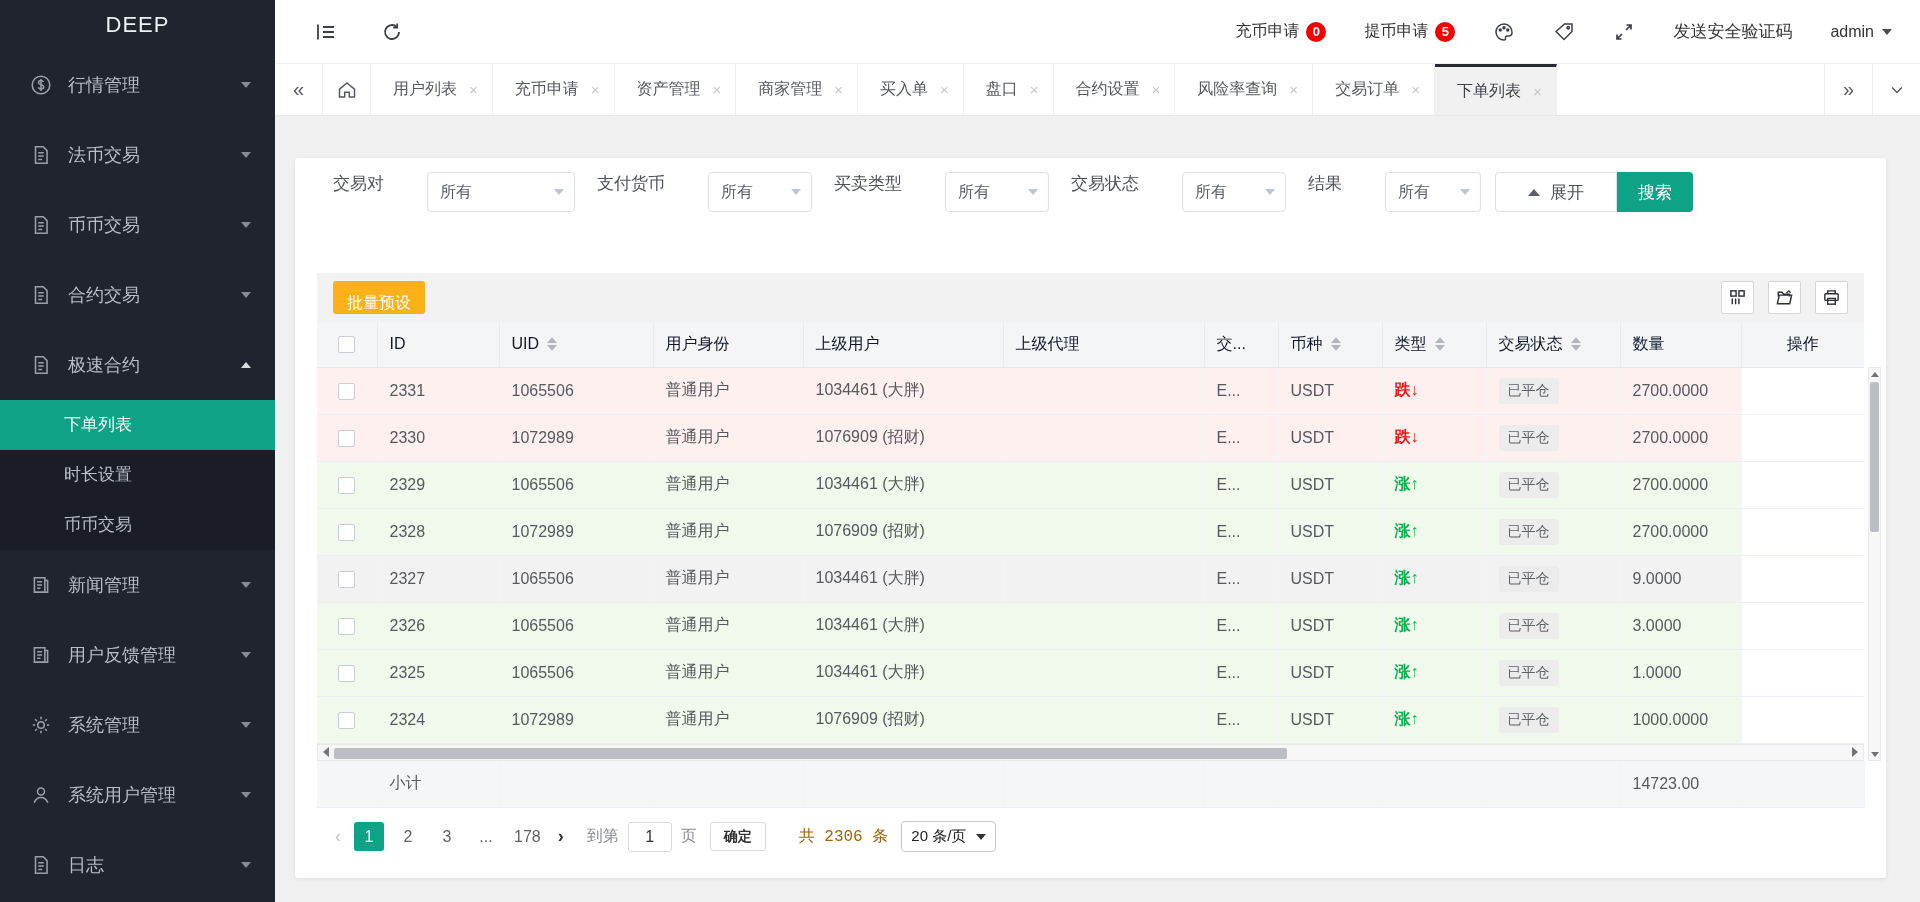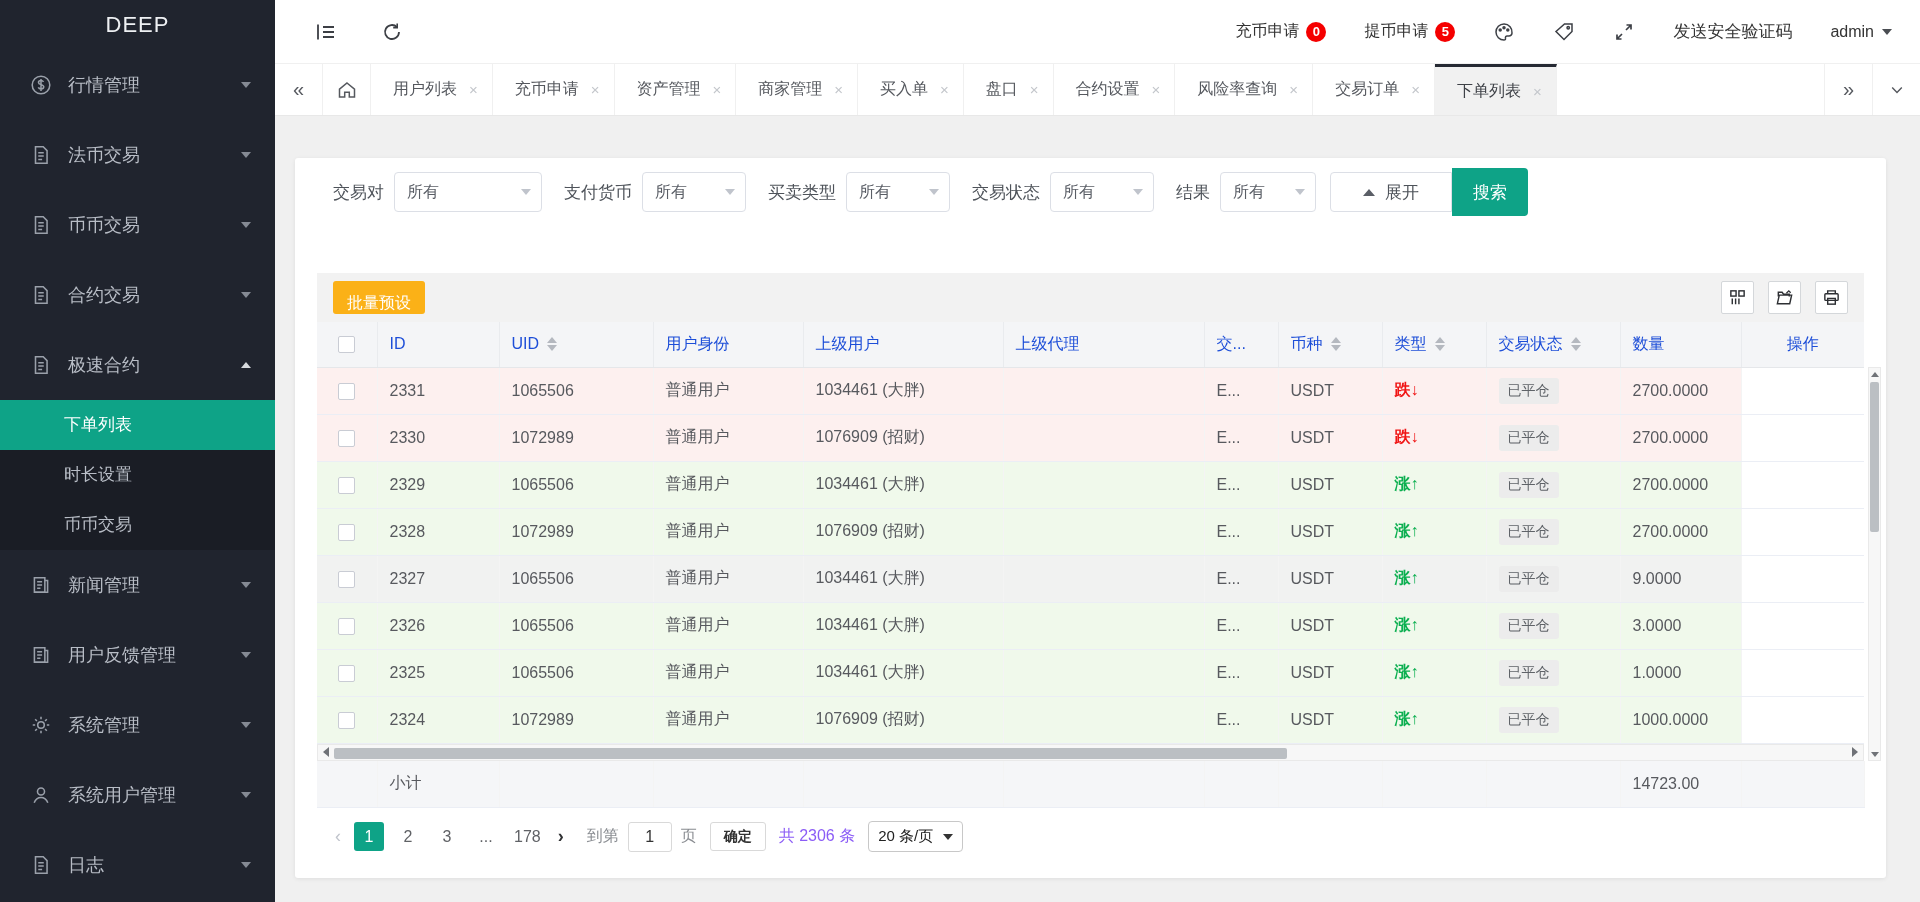"交易对" .filter-group { align-items: center -> none; gap: none -> 33px }
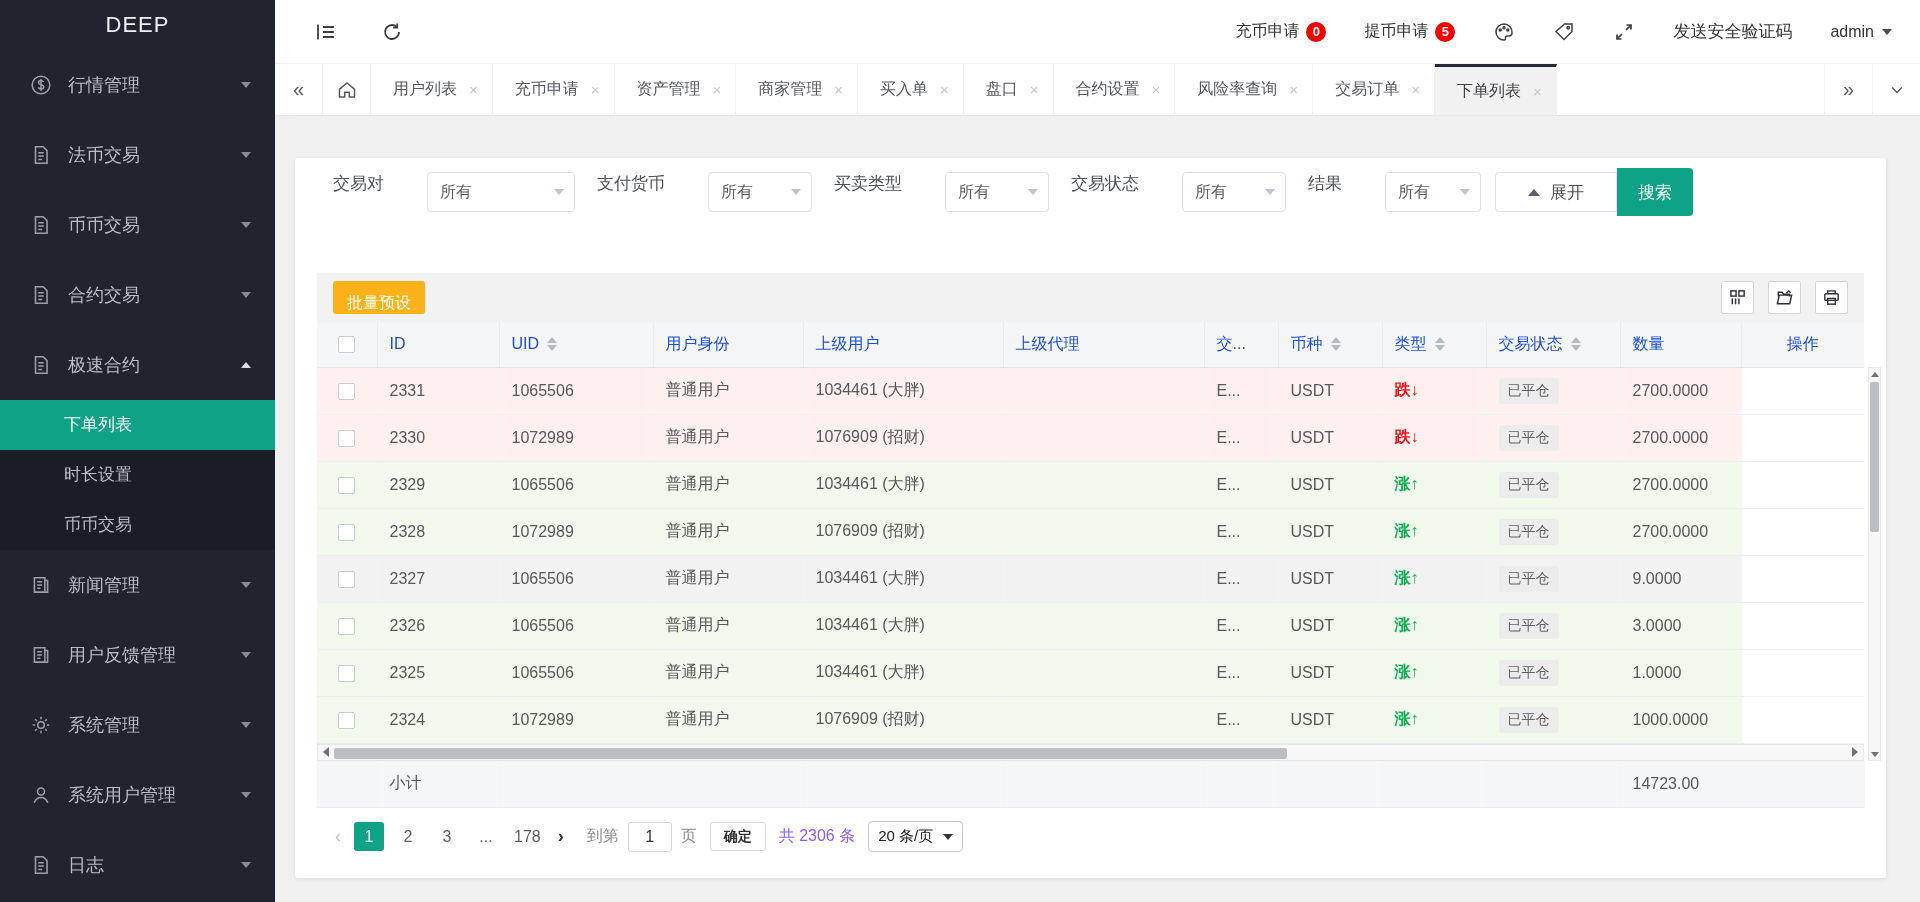"搜索" .btn-search { height: 48px -> 40px }
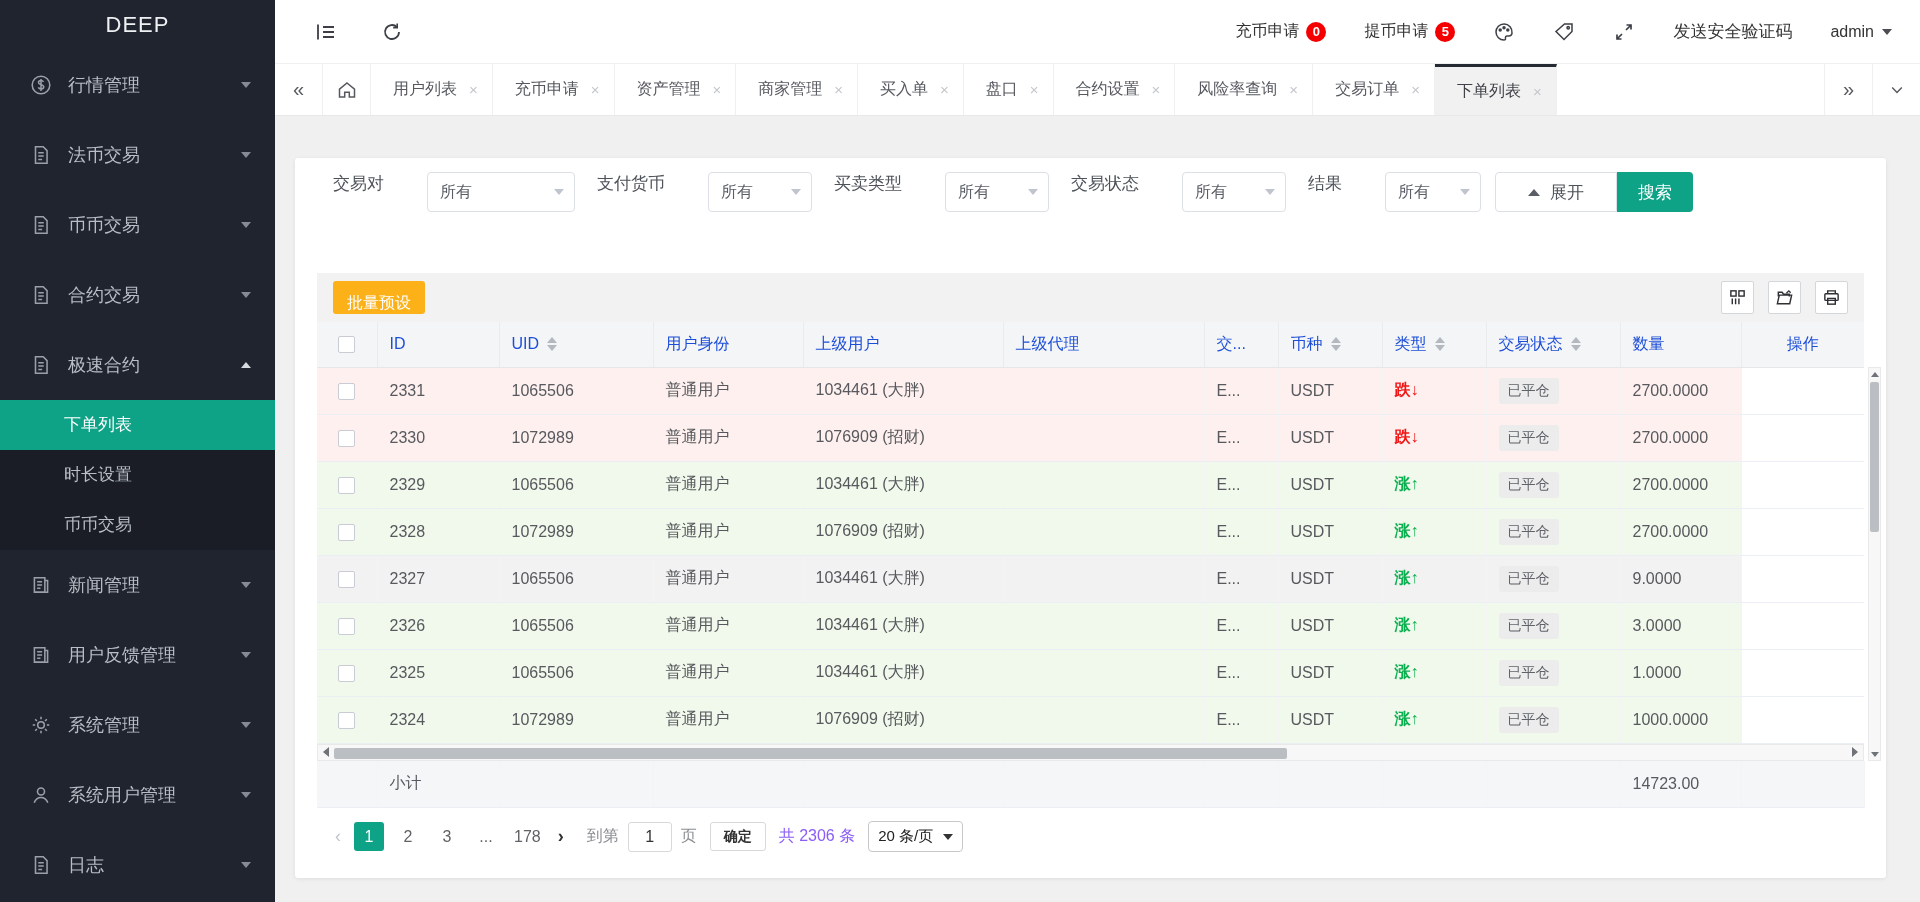"ID" thead th { color: #1d4ed8 -> #0f172a }
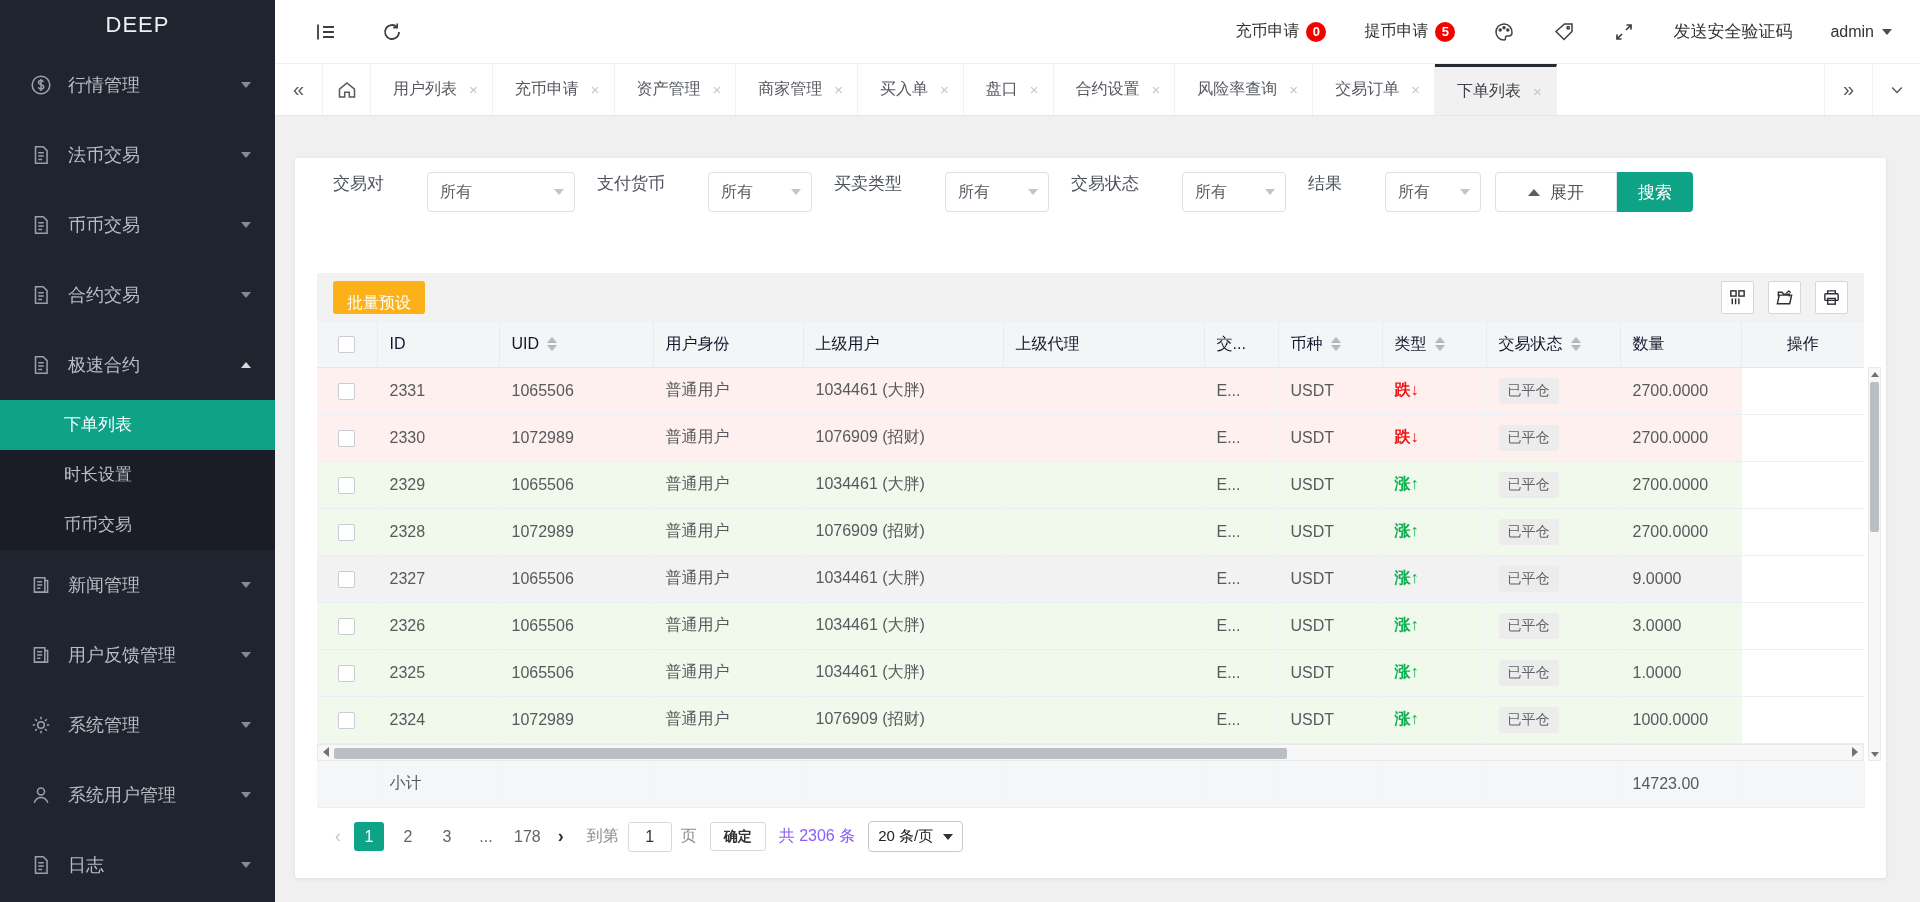"共 2306 条" .pg-total { color: #8b5cf6 -> #a16207; font-family: none -> Liberation Mono, monospace; margin-left: 4px -> 24px }
